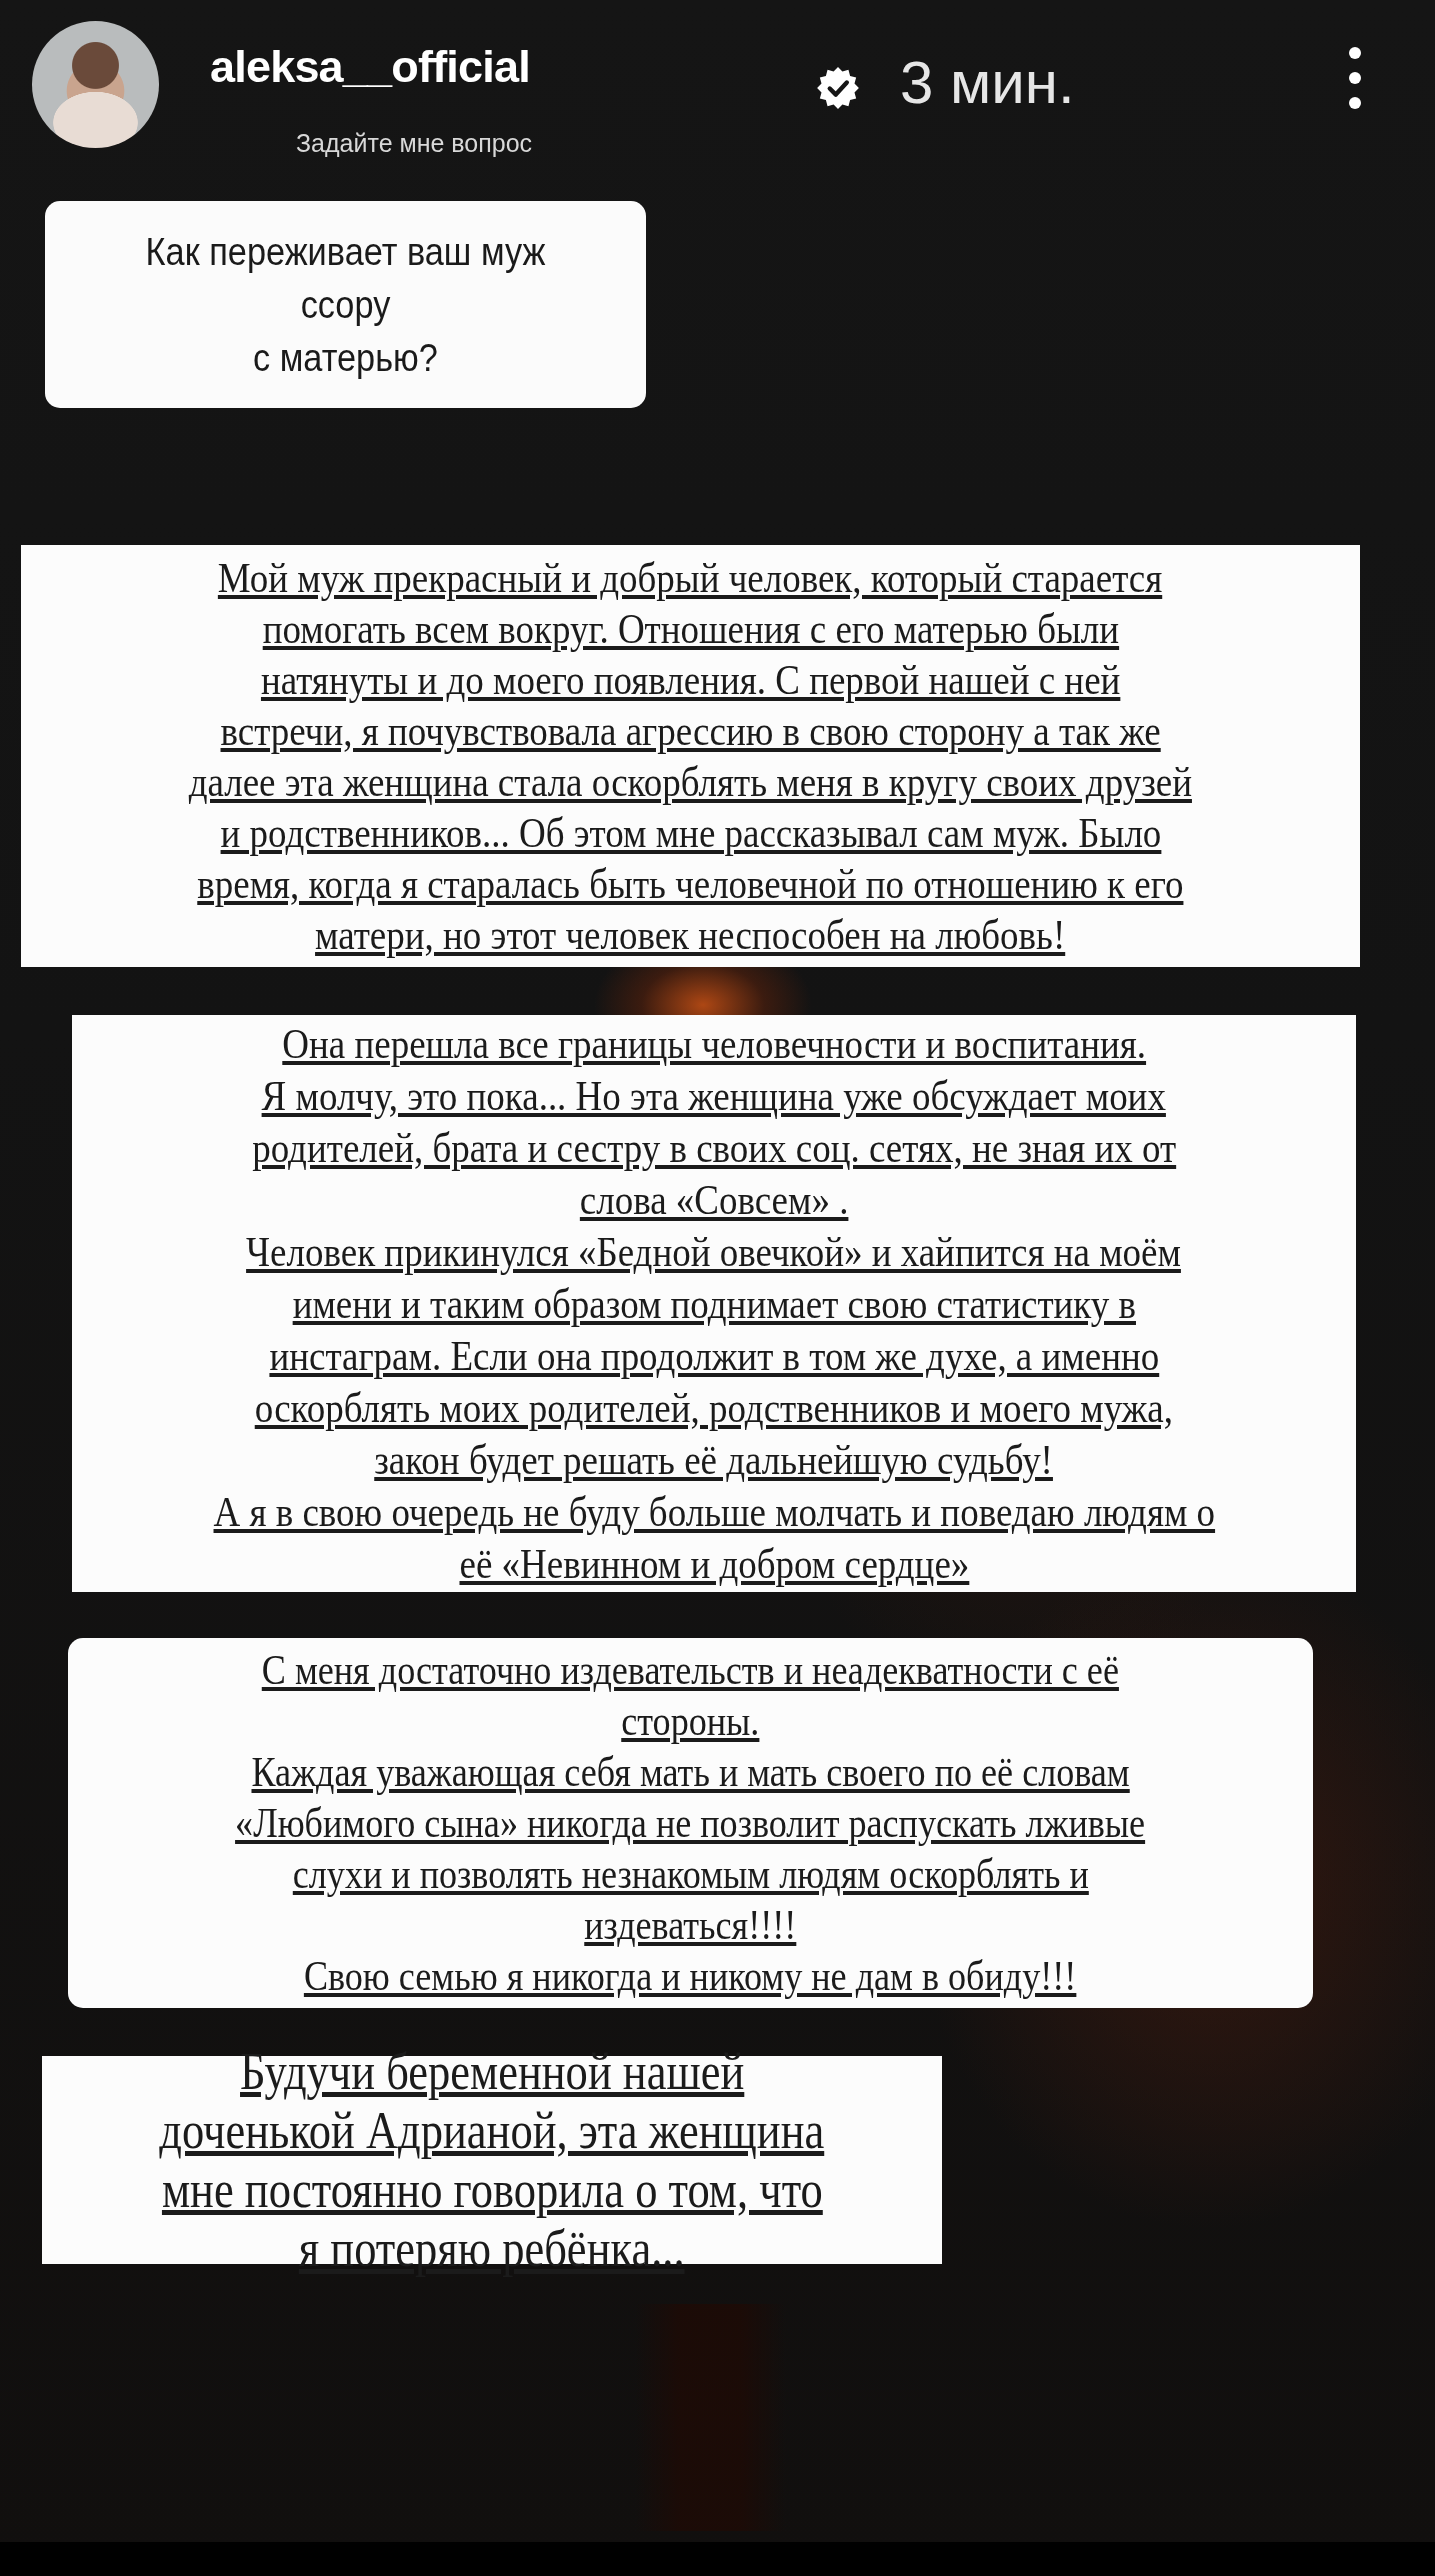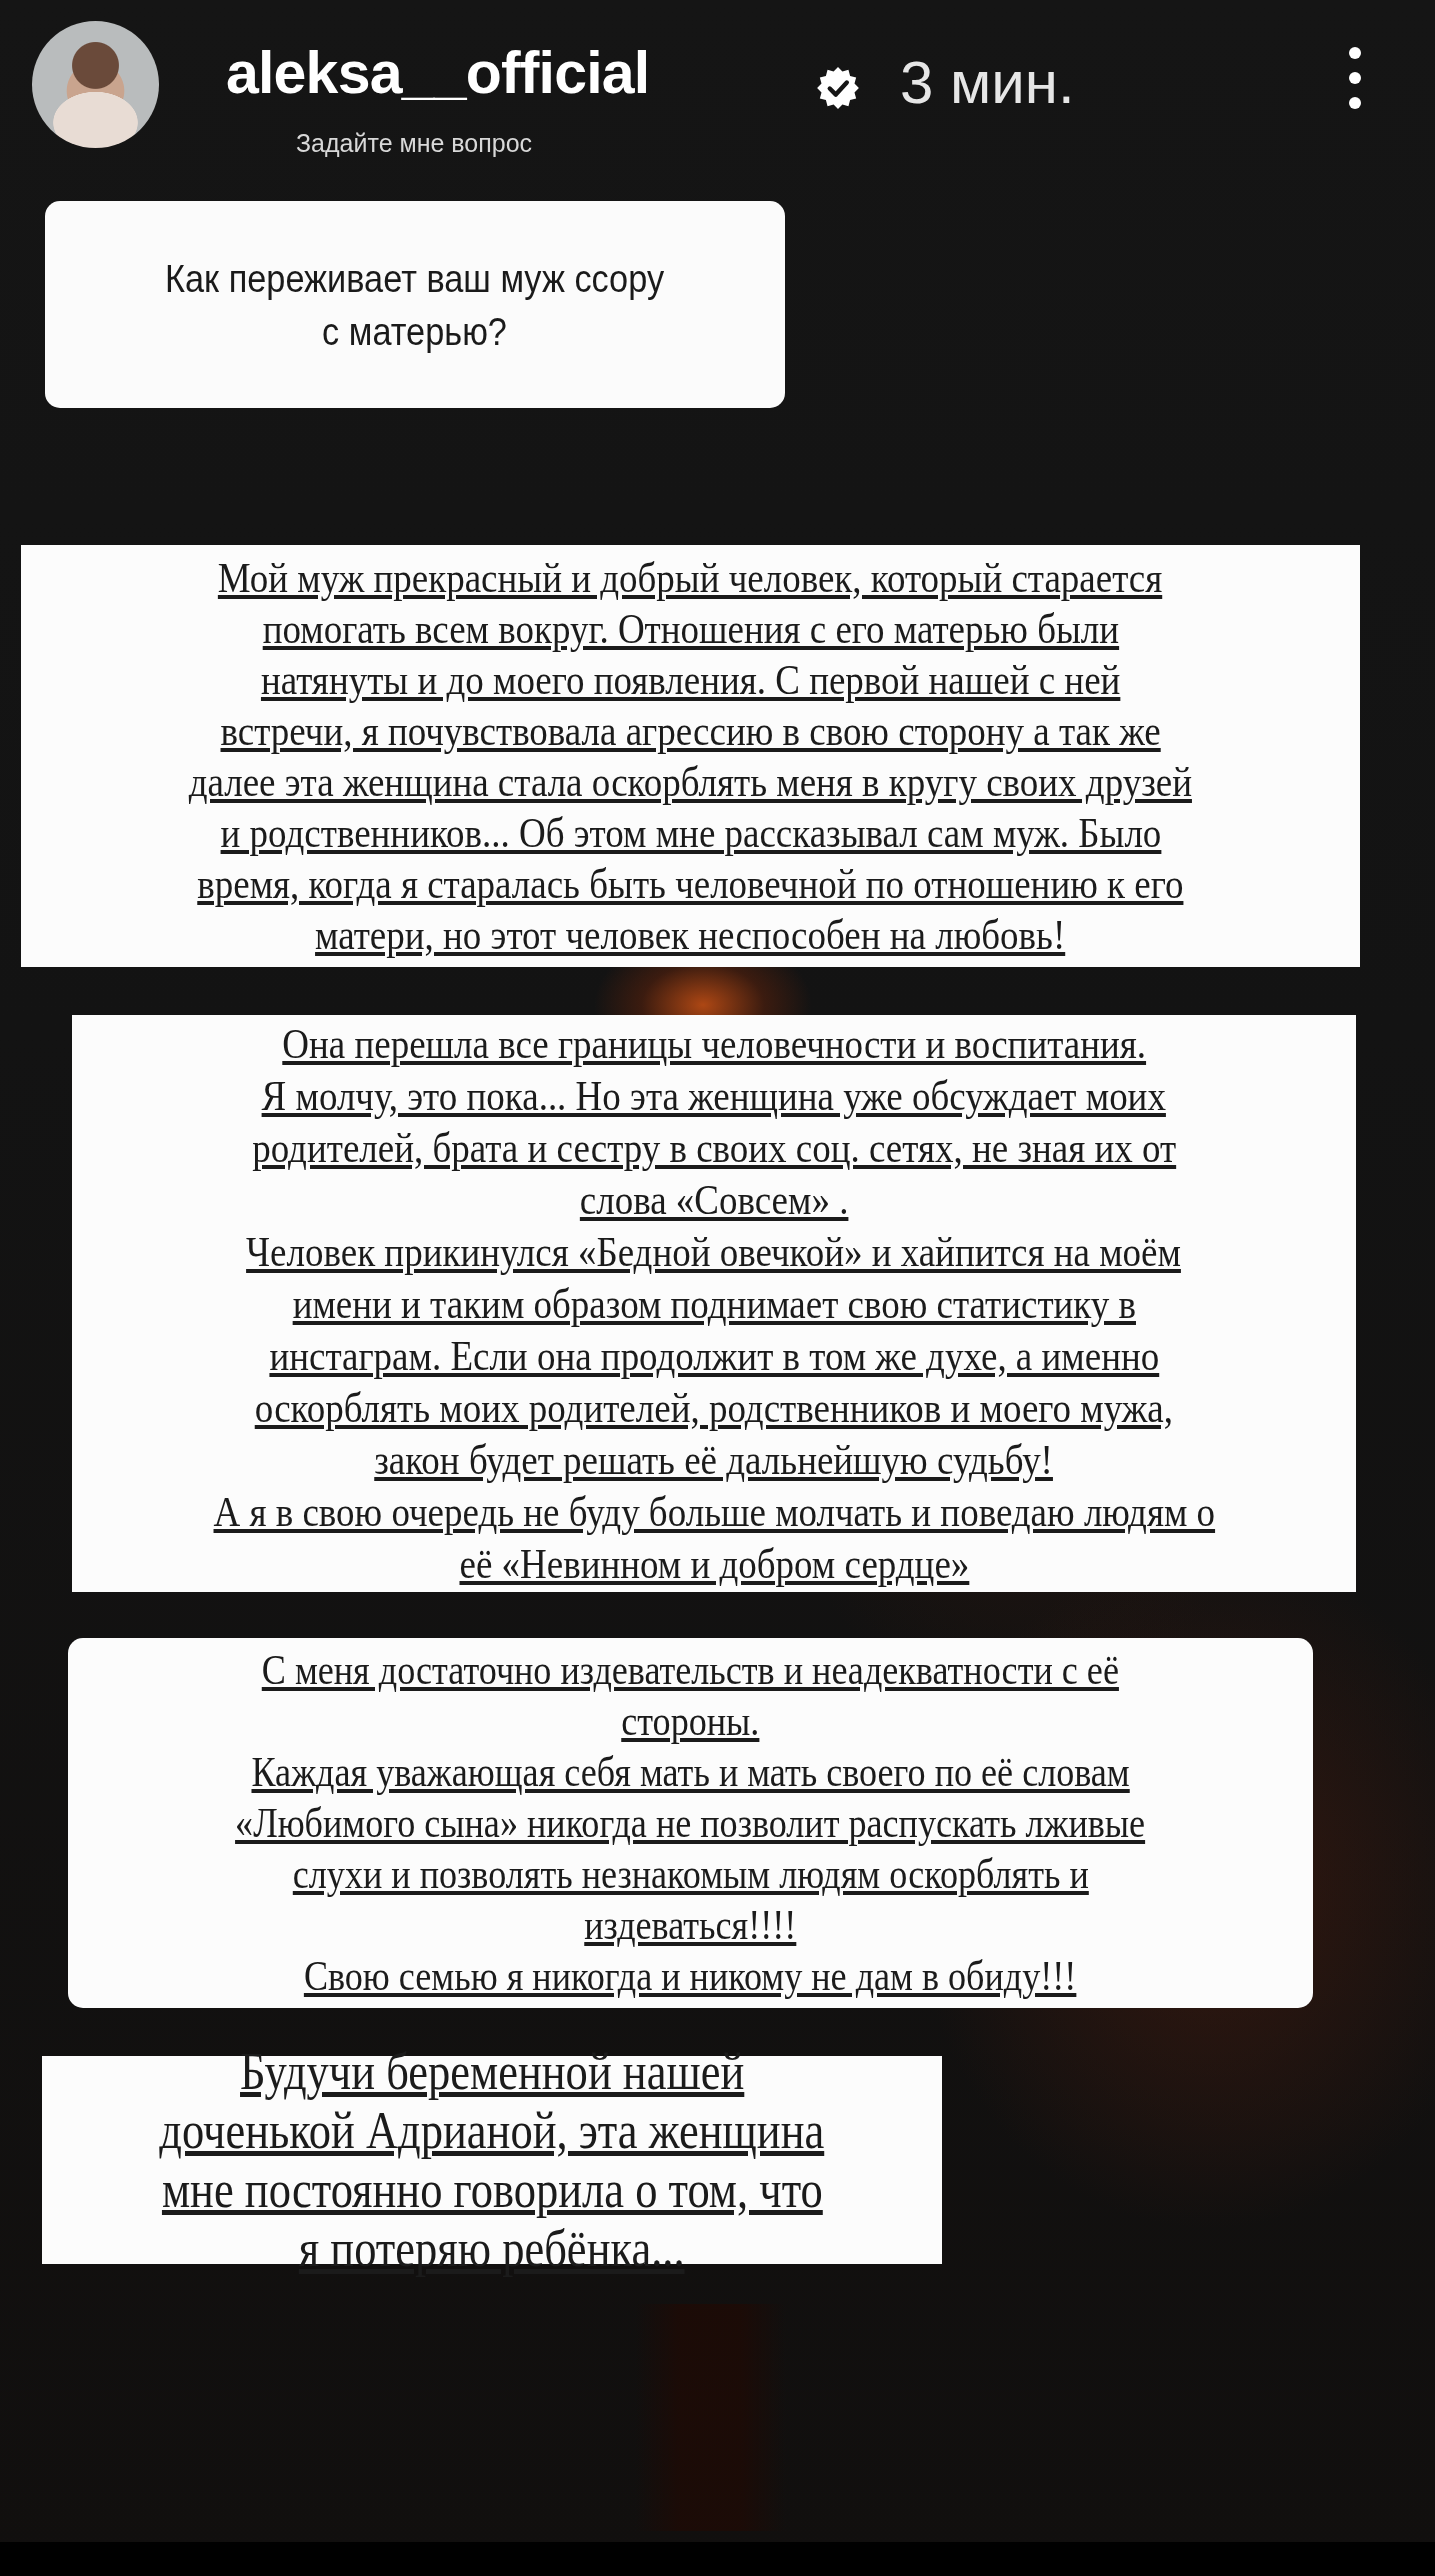"aleksa__official" .username { font-size: 59px -> 45px; left: 226px -> 210px }
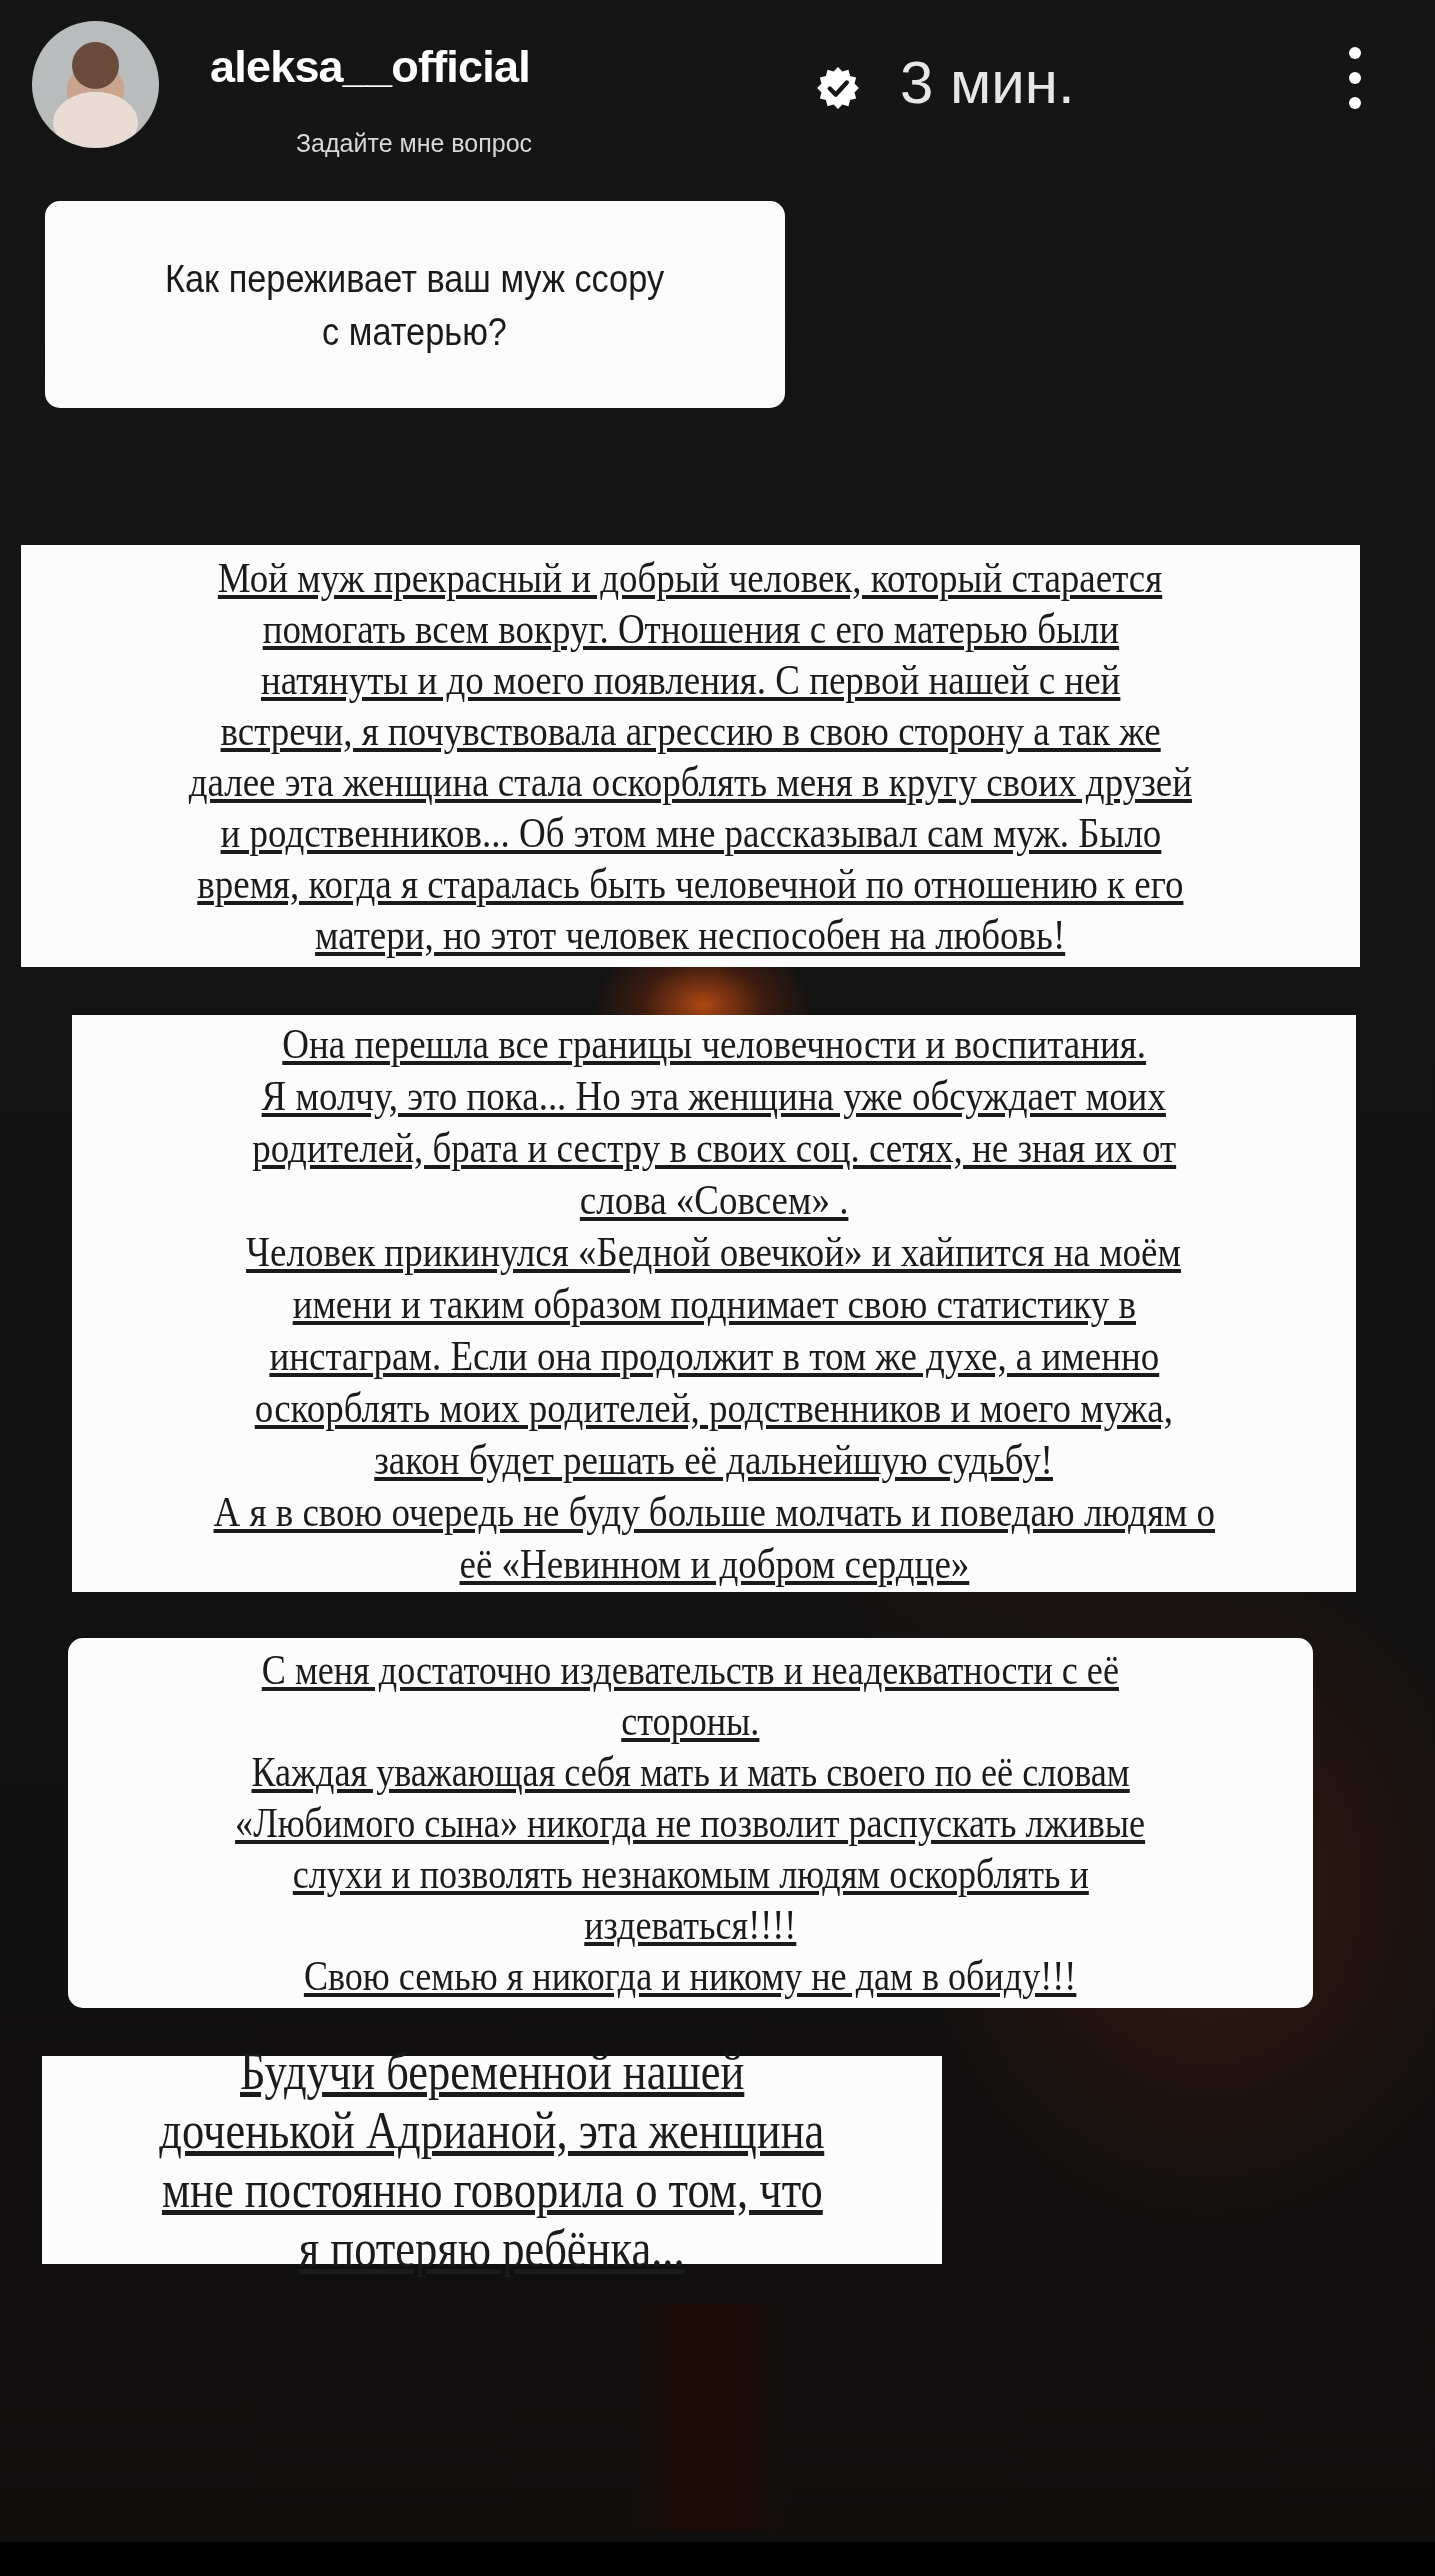"Как переживает ваш муж ссору" .question { width: 740px -> 601px }
